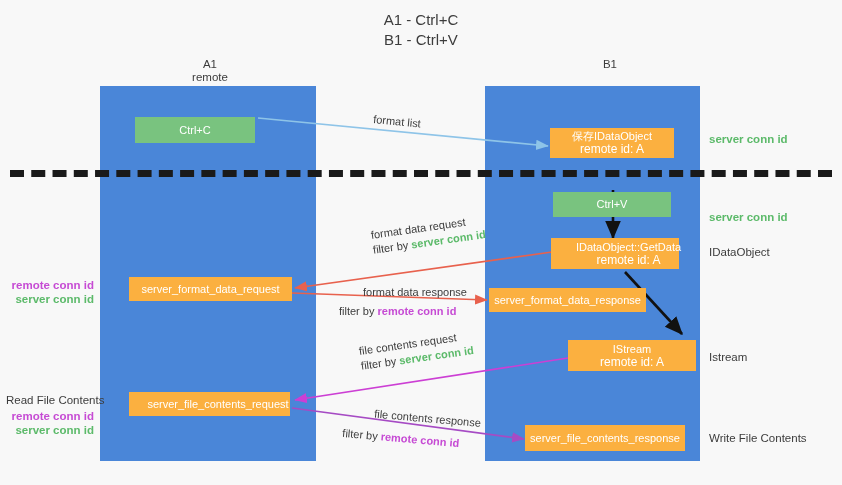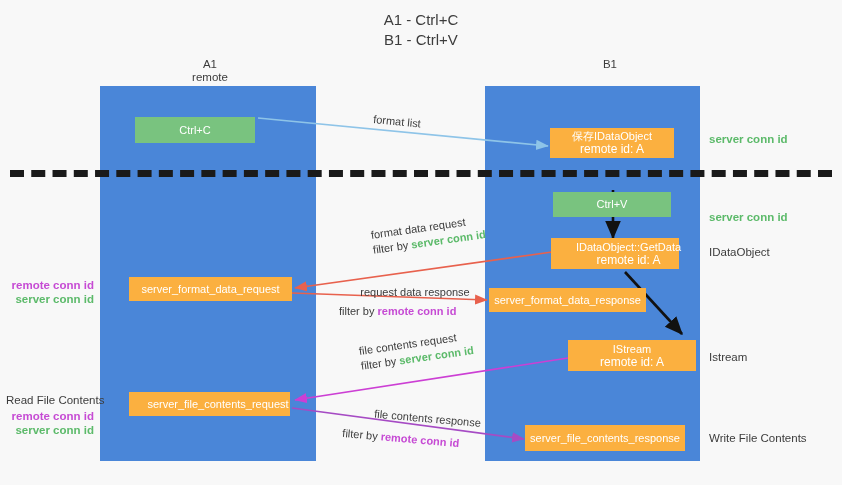"request data response" div { text: request -> format }
